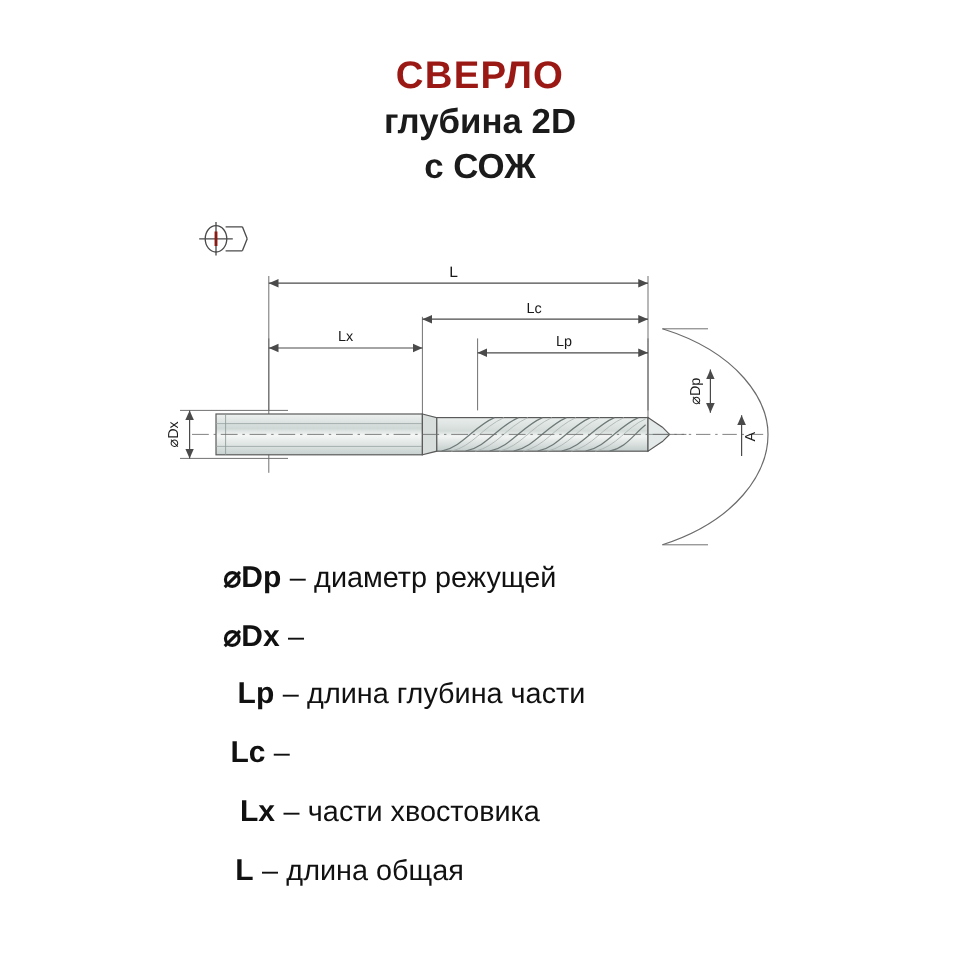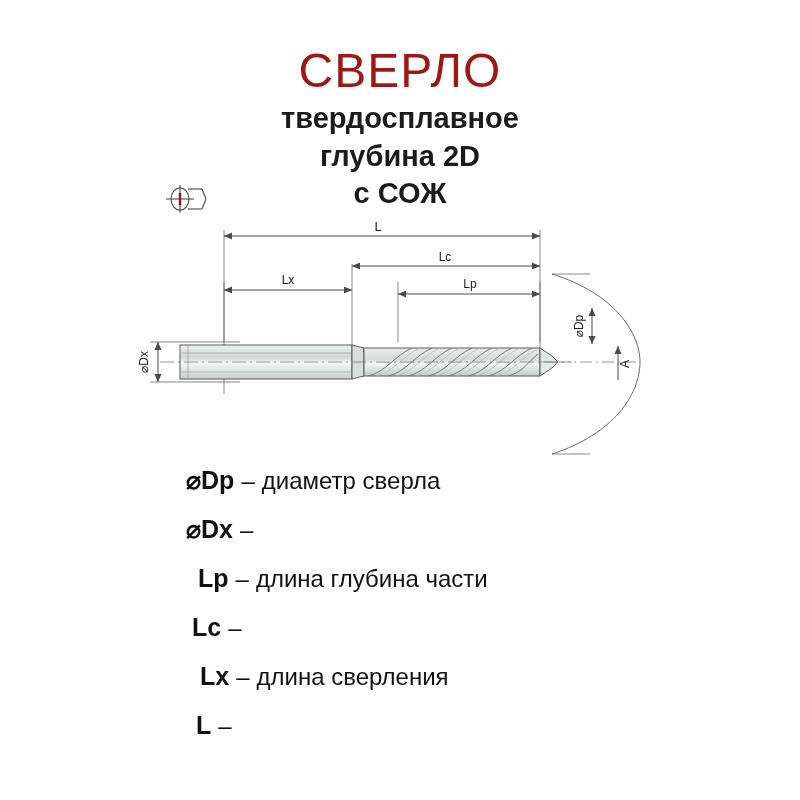"СВЕРЛО" .title-main { font-size: 48px -> 32px; font-weight: normal -> bold }
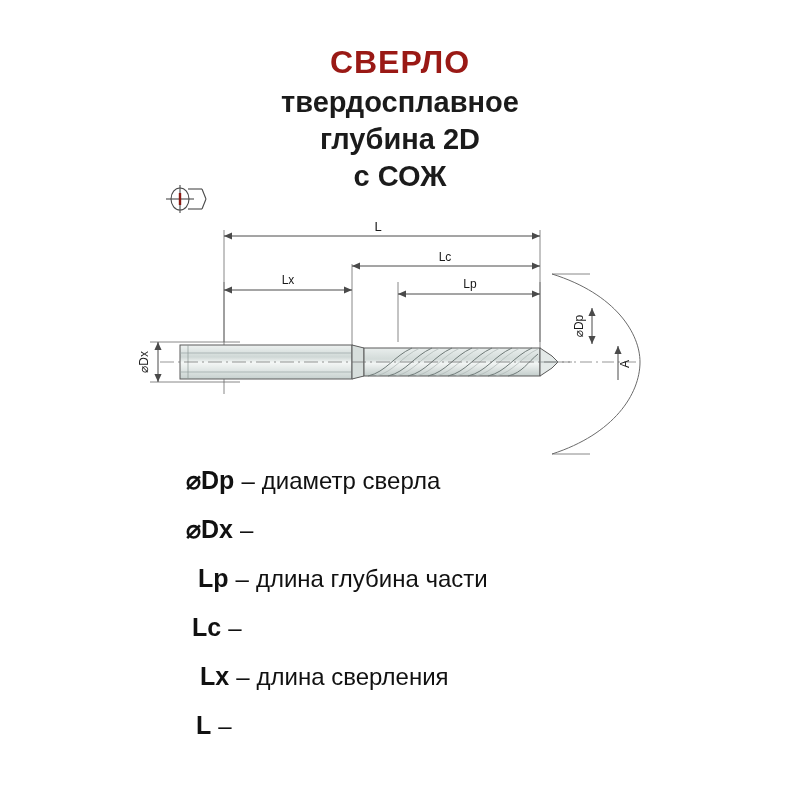"твердосплавное" div { html: <div>твердосплавное</div> -> none }
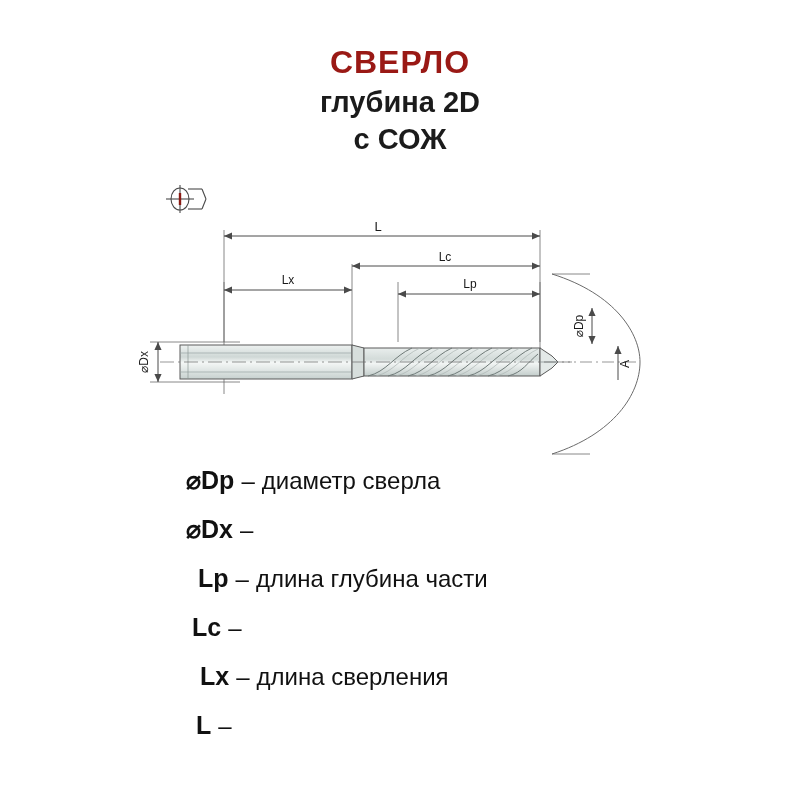"диаметр сверла" span.legend-text { text: сверла -> режущей }
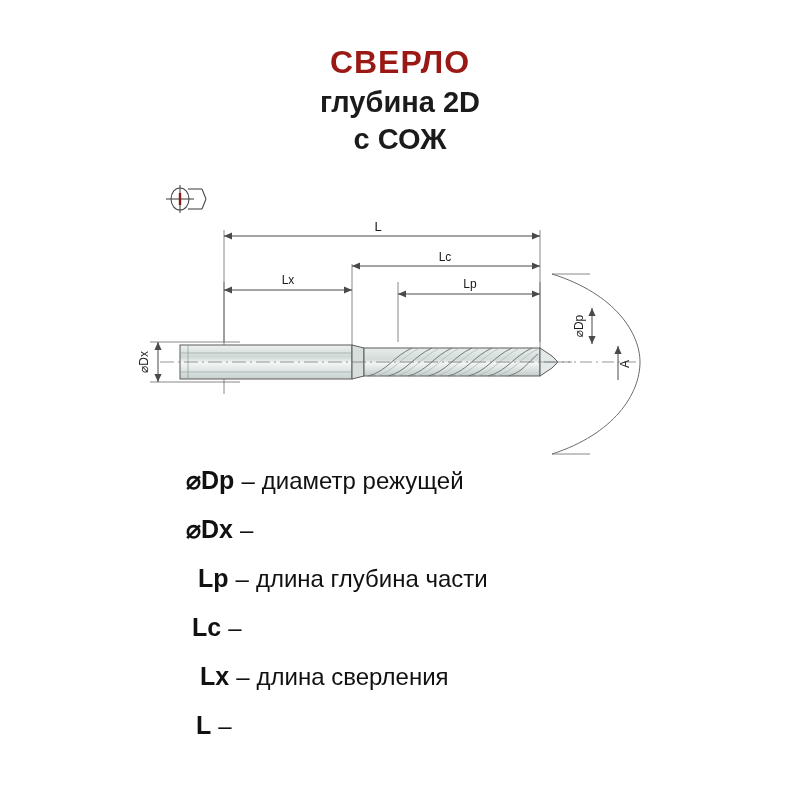"длина сверления" span.legend-text { text: длина сверления -> части хвостовика }
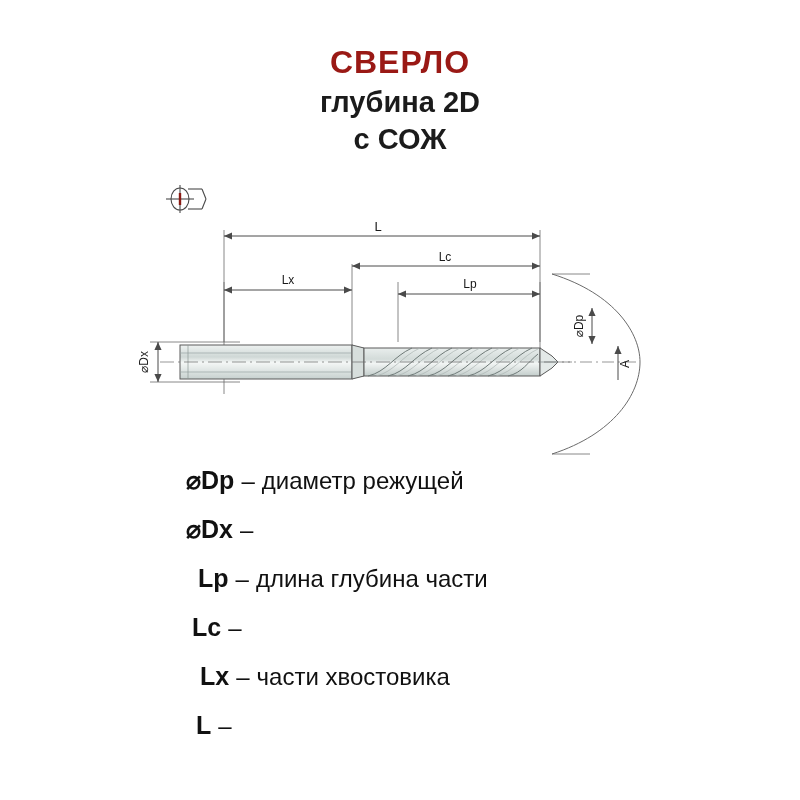"длина общая" span.legend-text { html: none -> <span>длина общая</span> }
